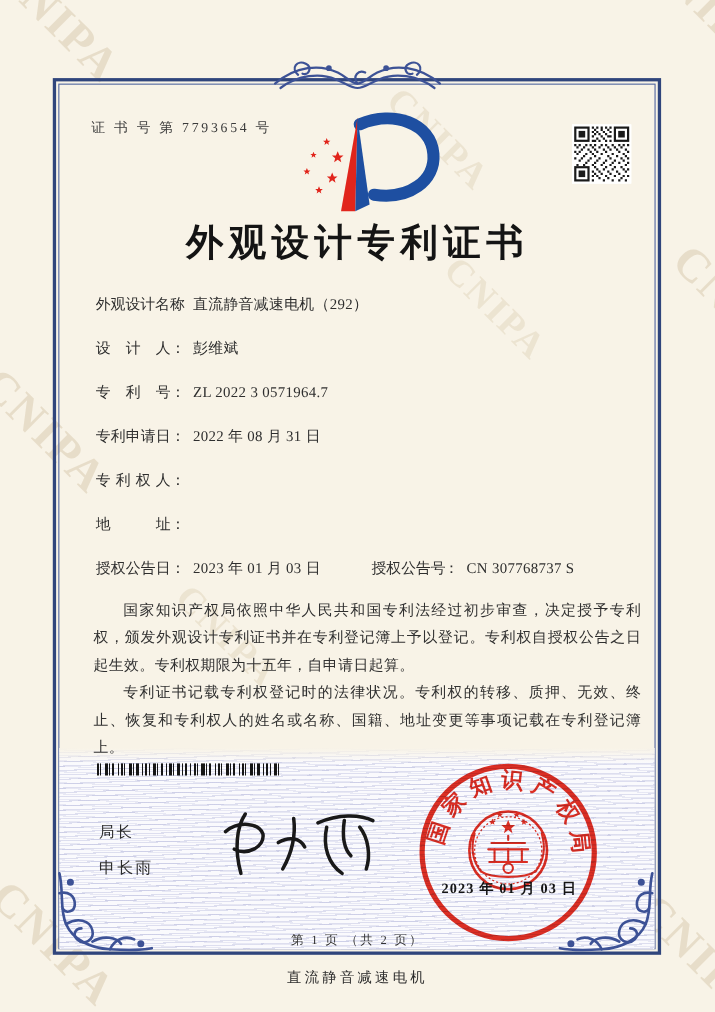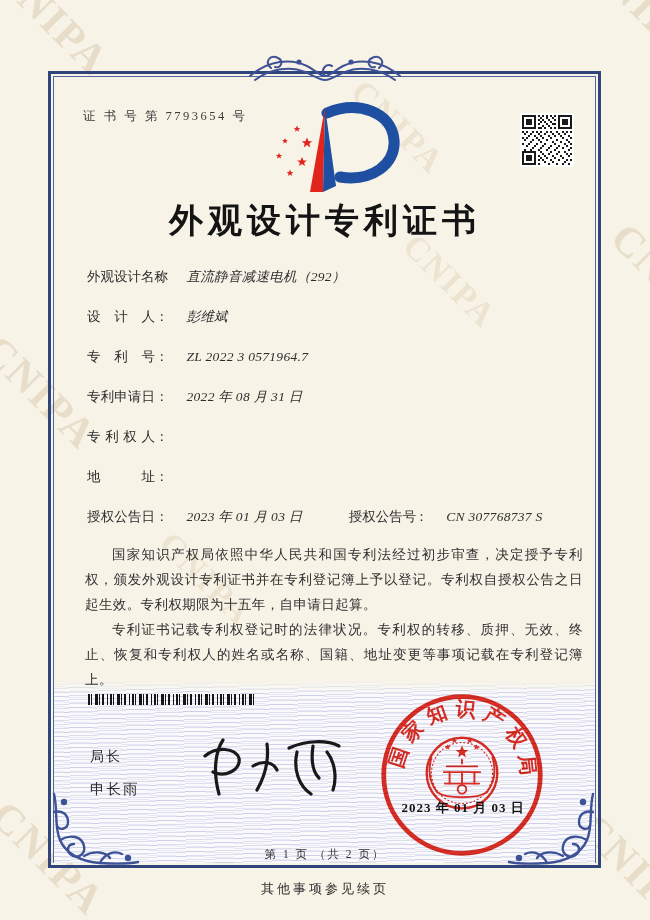"直流静音减速电机（292）" .fvalue { font-style: italic -> none; margin-left: 18px -> 7px }
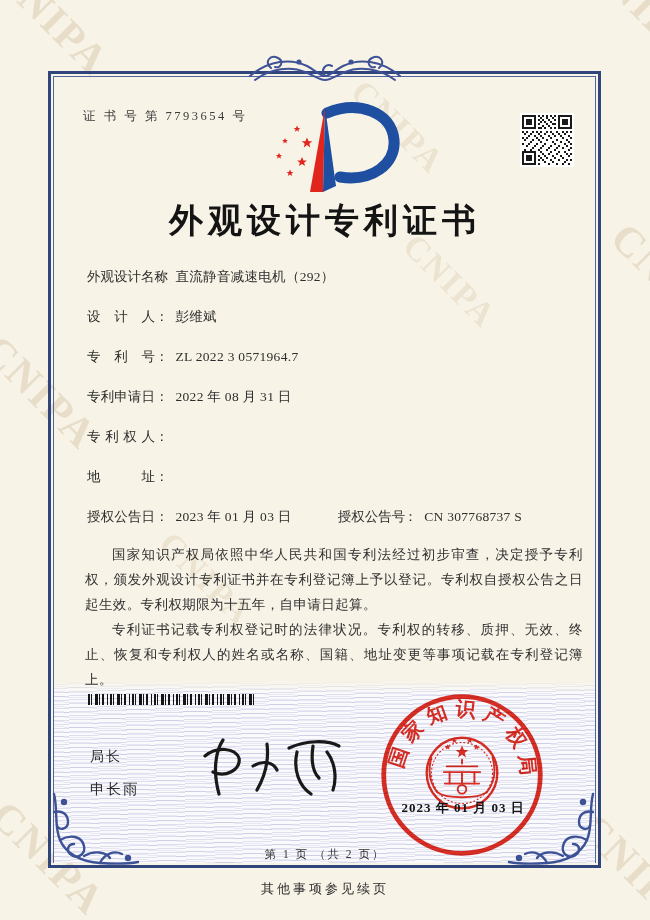"其他事项参见续页" div.cont-note { text: 其他事项参见续页 -> 直流静音减速电机 }
